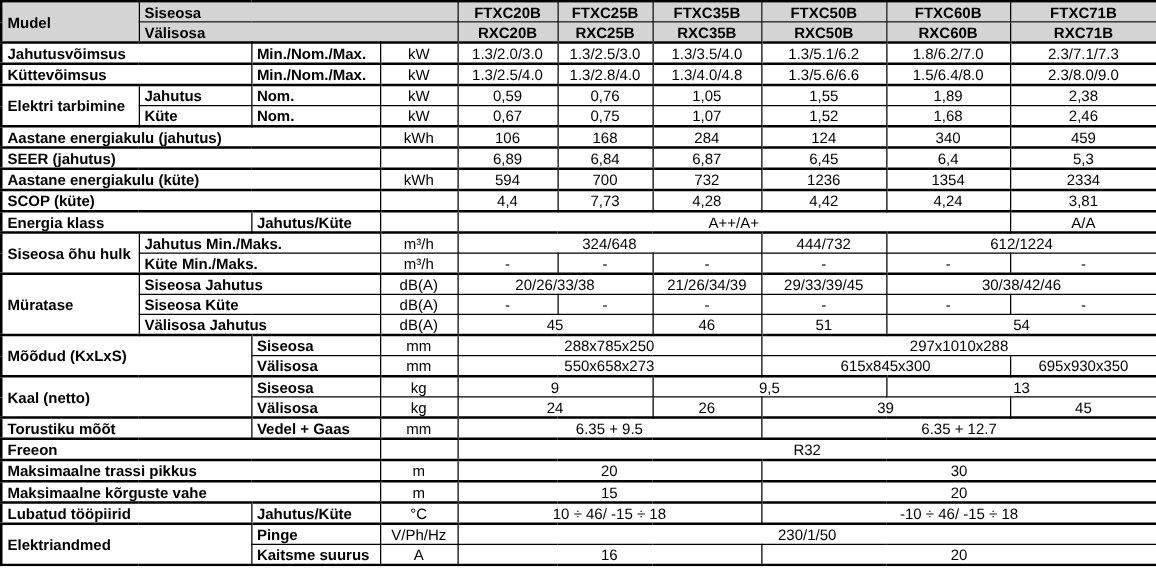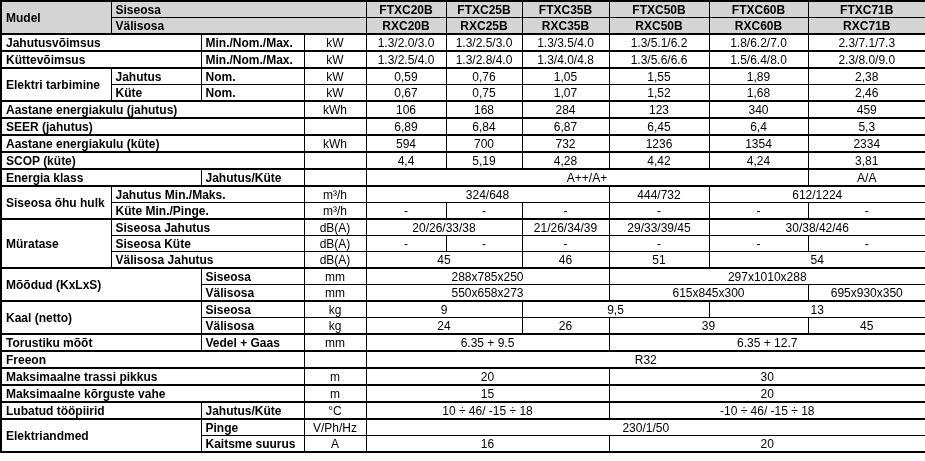"123" td.val { text: 123 -> 124 }
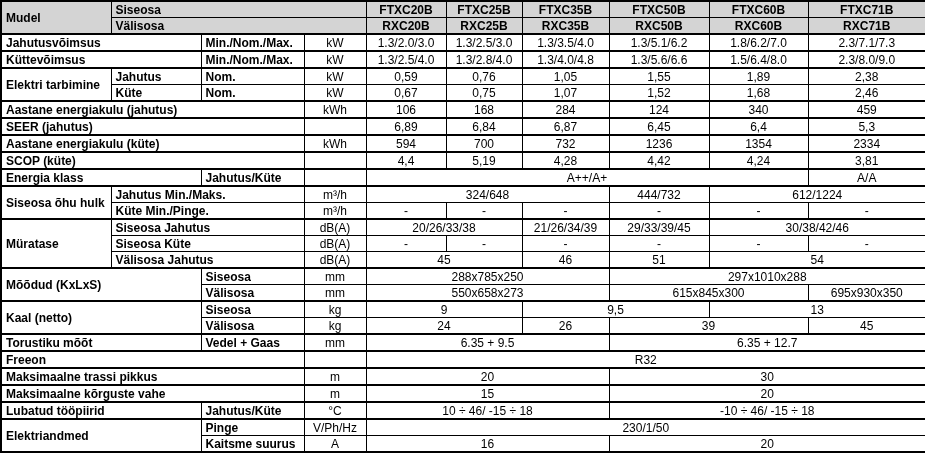"5,19" td.val { text: 5,19 -> 7,73 }
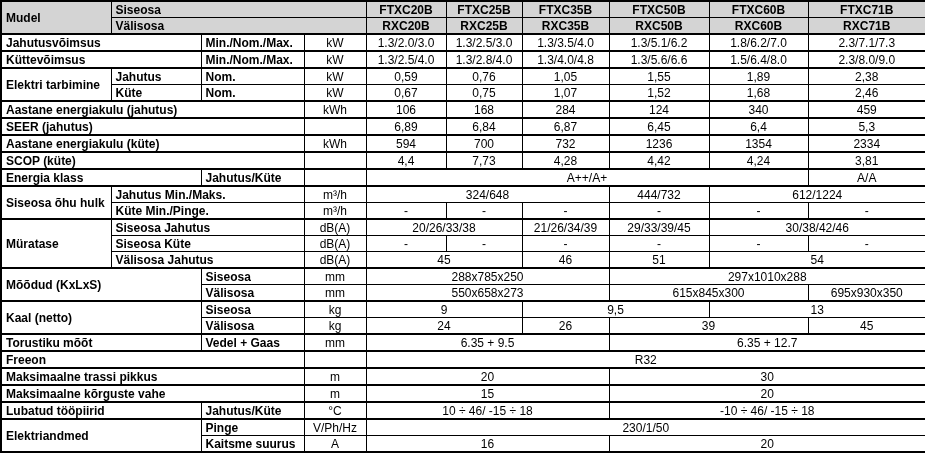"Küte Min./Pinge." td.lbl { text: Min./Pinge -> Min./Maks }
